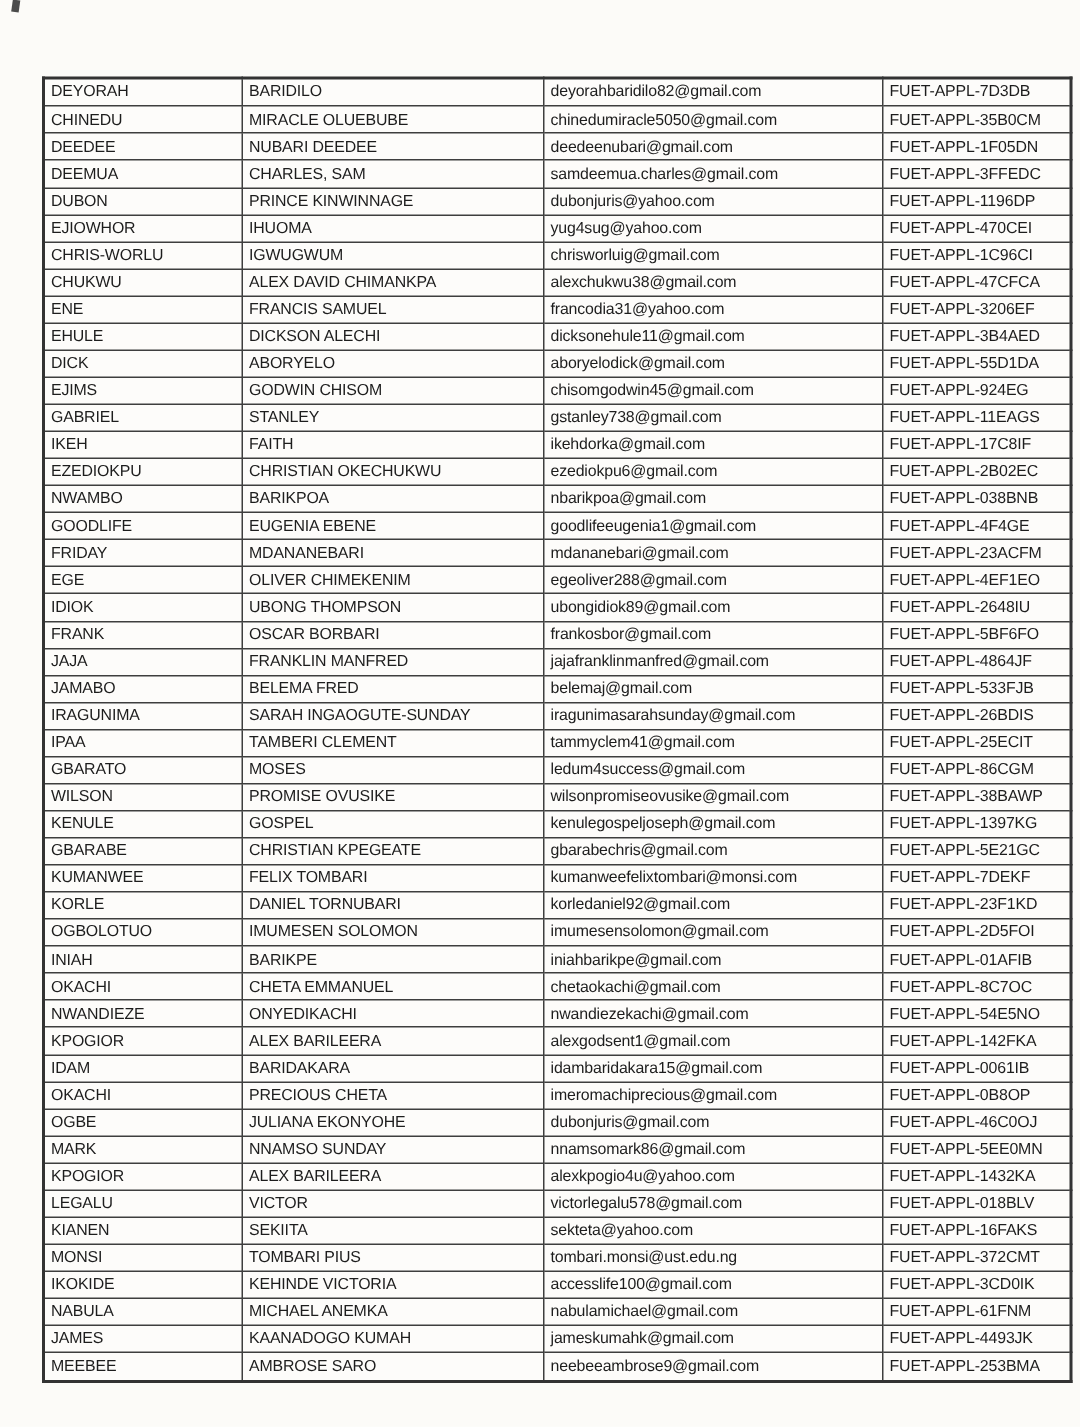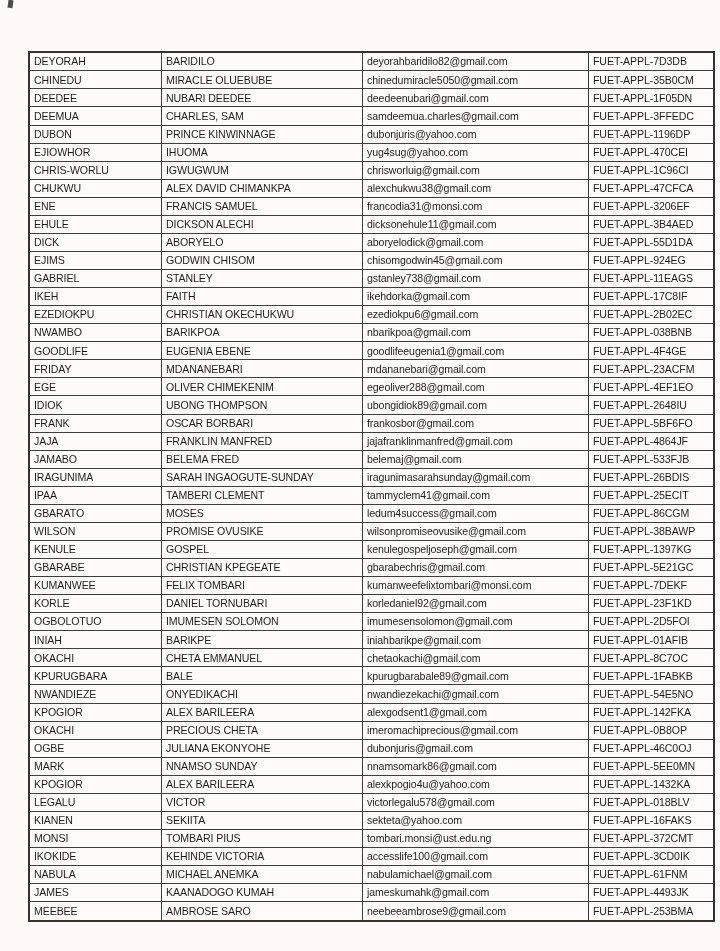"francodia31@monsi.com" td.c2 { text: francodia31@monsi.com -> francodia31@yahoo.com }
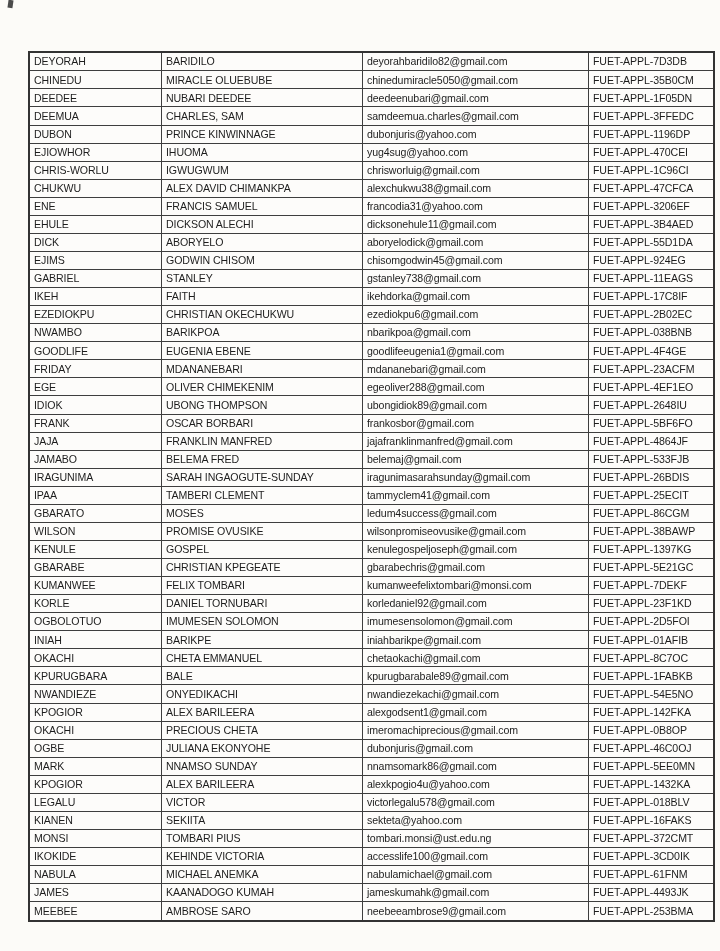"KPURUGBARA" tr { html: <tr> <td>KPURUGBARA</td> <td>BALE</td> <td>kpurugbarabale89@gmail.com</td> <td>FUET-APPL-1FABKB</td> </tr> -> none }
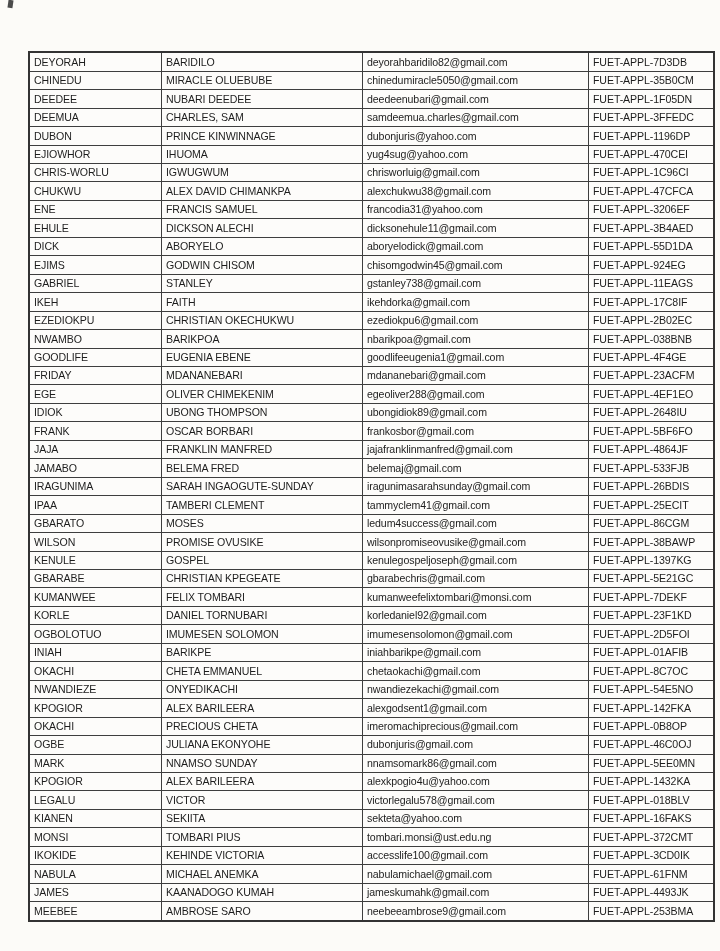"IDAM" tr { html: none -> <tr> <td>IDAM</td> <td>BARIDAKARA</td> <td>idambaridakara15@gmail.com</td> <td>FUET-APPL-0061IB</td> </tr> }
